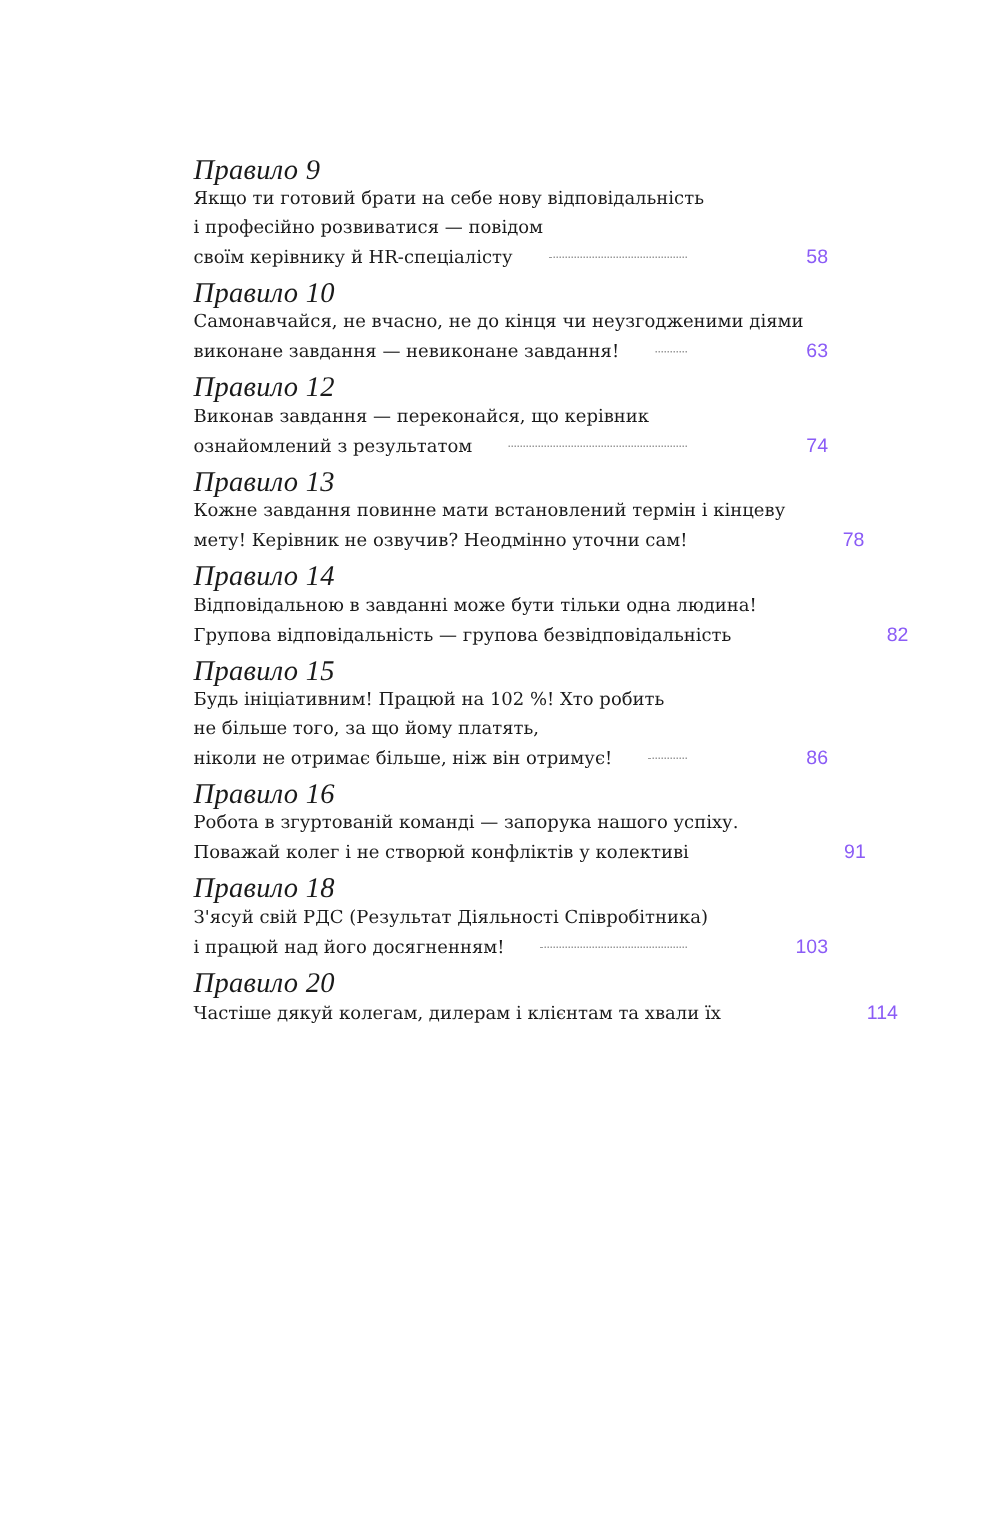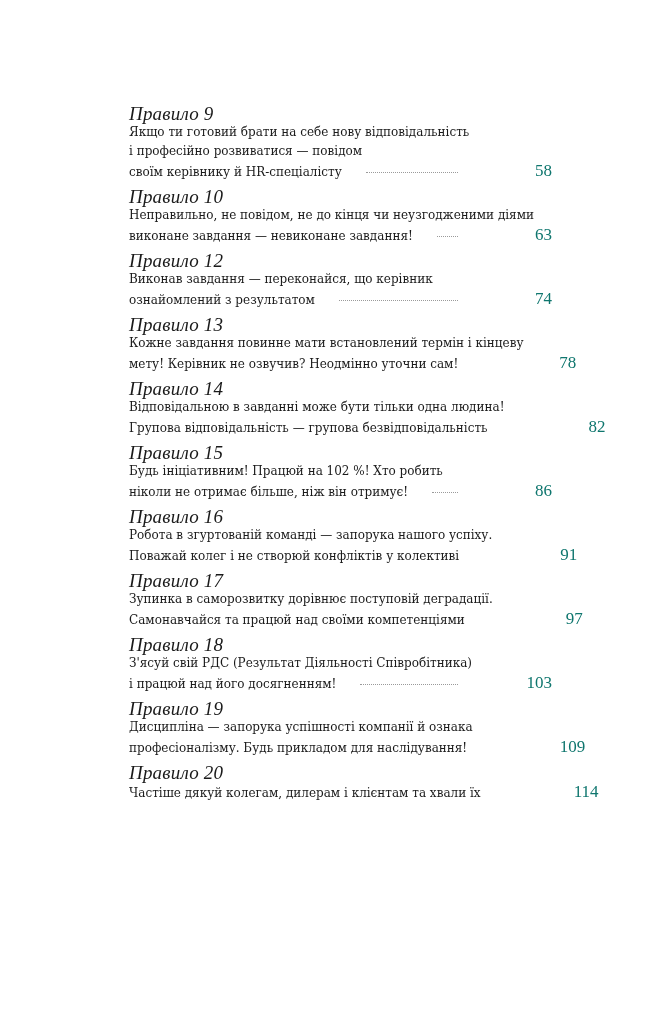"58" .page { color: #0f766e -> #8b5cf6; font-family: Liberation Serif, serif -> Liberation Sans, sans-serif; font-size: 17px -> 13px }
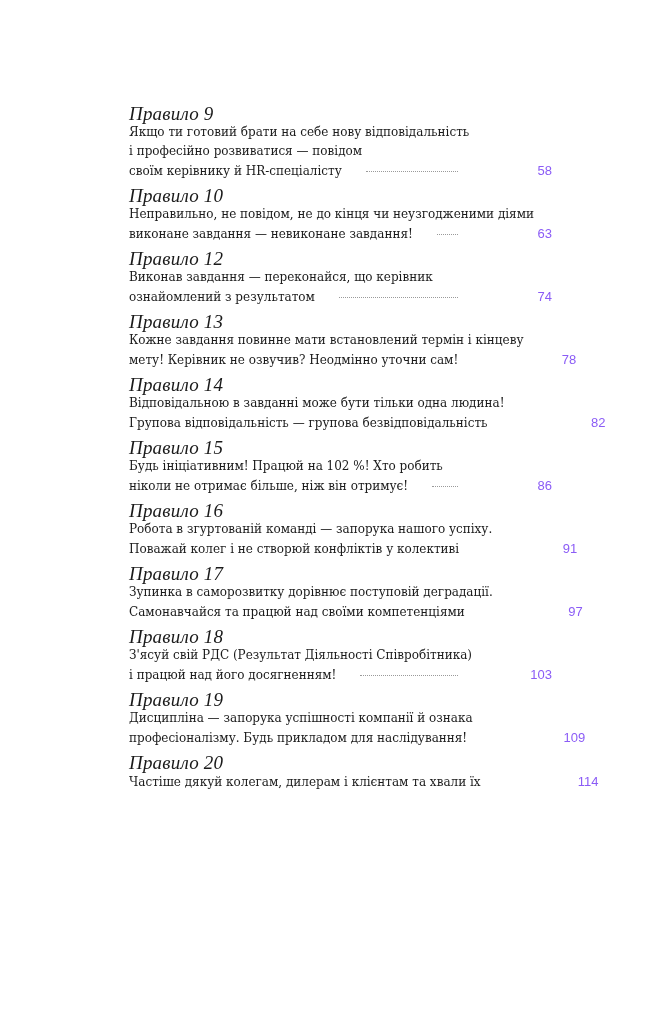"Неправильно, не повідом, не до" div.line { text: Неправильно, не повідом -> Самонавчайся, не вчасно }
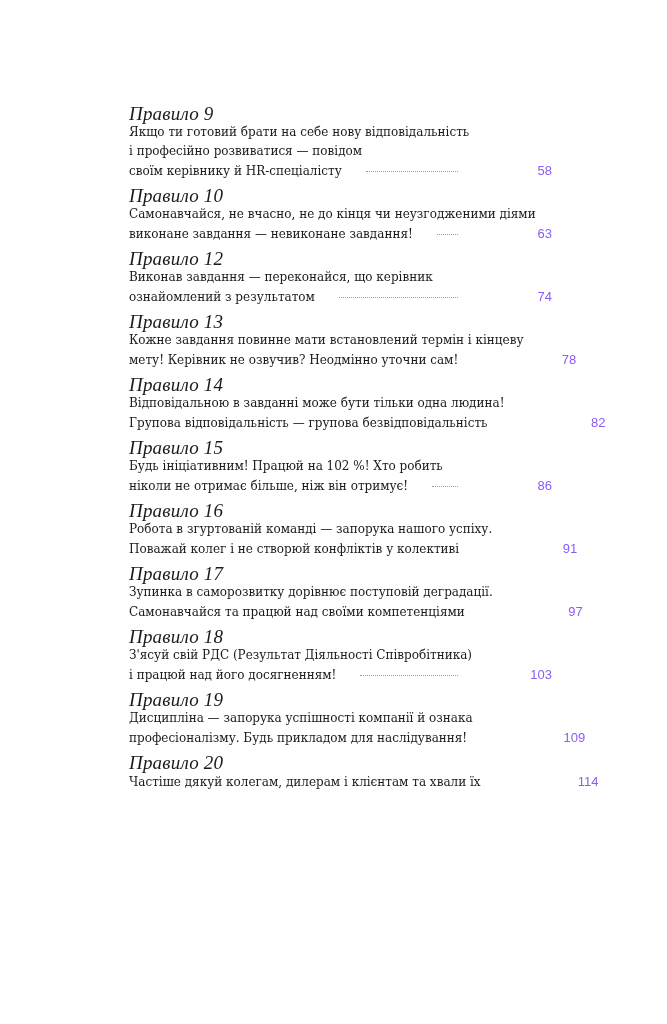"не більше того, за що" div.line { html: none -> <div>не більше того, за що йому платять,</div> }
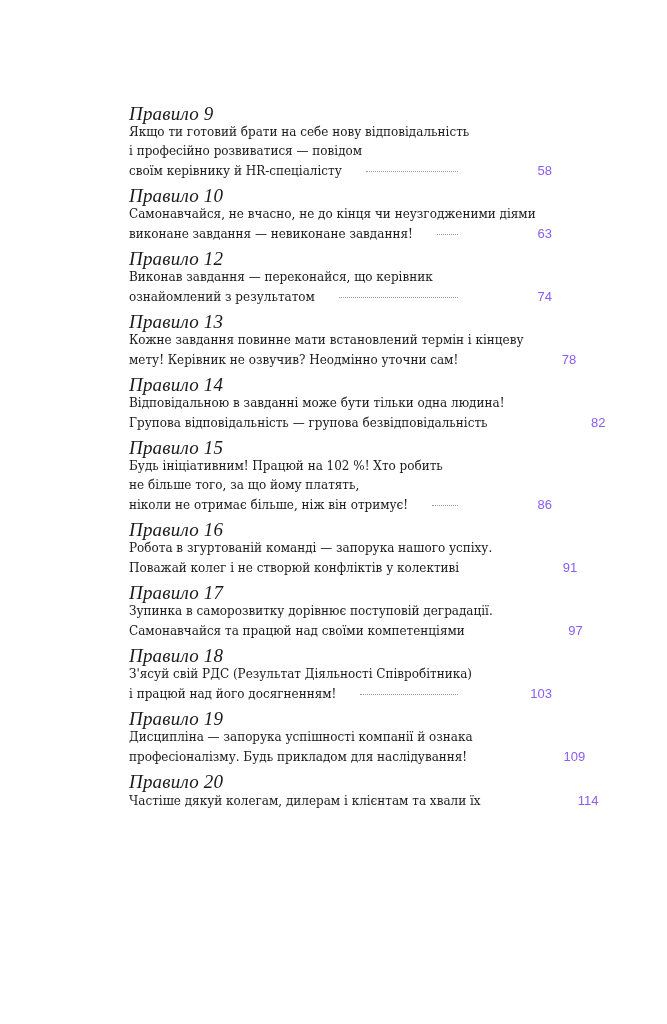"Правило 17" div.entry { html: <div> <div>Правило 17</div> <div>Зупинка в саморозвитку дорівнює поступовій деградації.</div> <div> <span>Самонавчайся та працюй над своїми компетенціями</span> <span> <span></span> </span> <span>97</span> </div> </div> -> none }
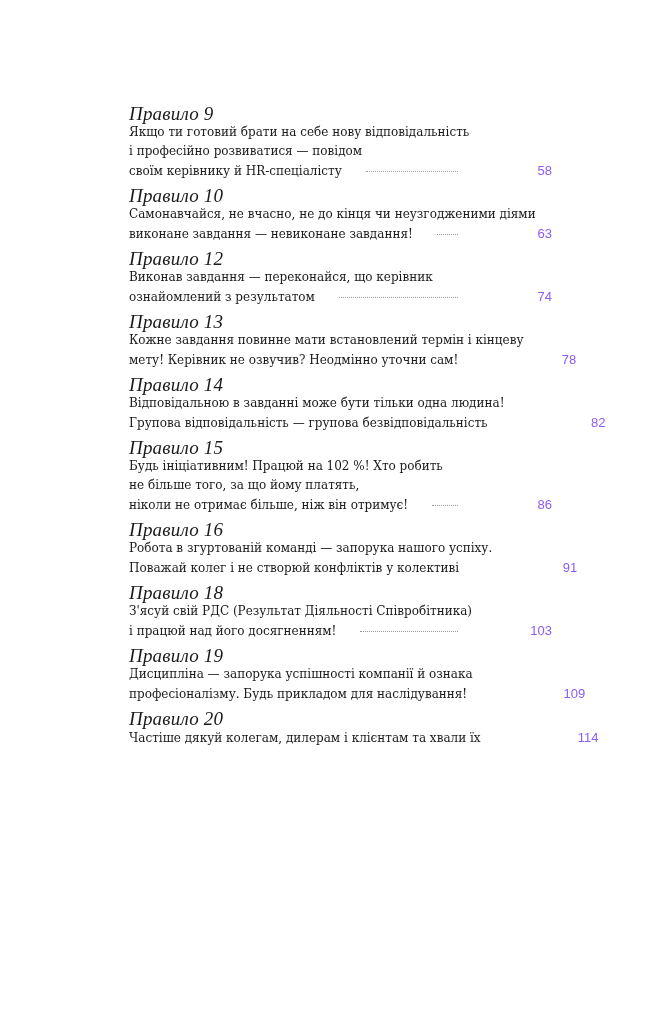"Правило 19" div.entry { html: <div> <div>Правило 19</div> <div>Дисципліна — запорука успішності компанії й ознака</div> <div> <span>професіоналізму. Будь прикладом для наслідування!</span> <span> <span></span> </span> <span>109</span> </div> </div> -> none }
